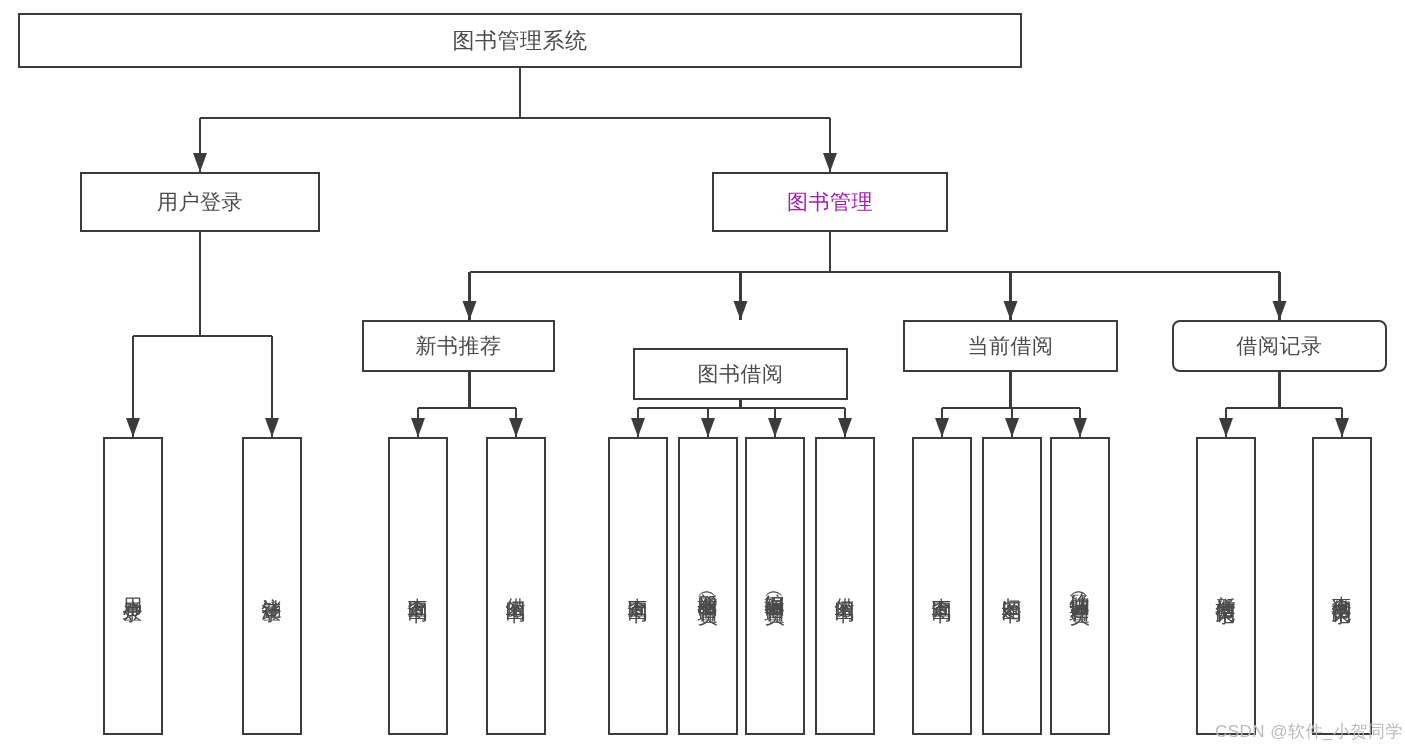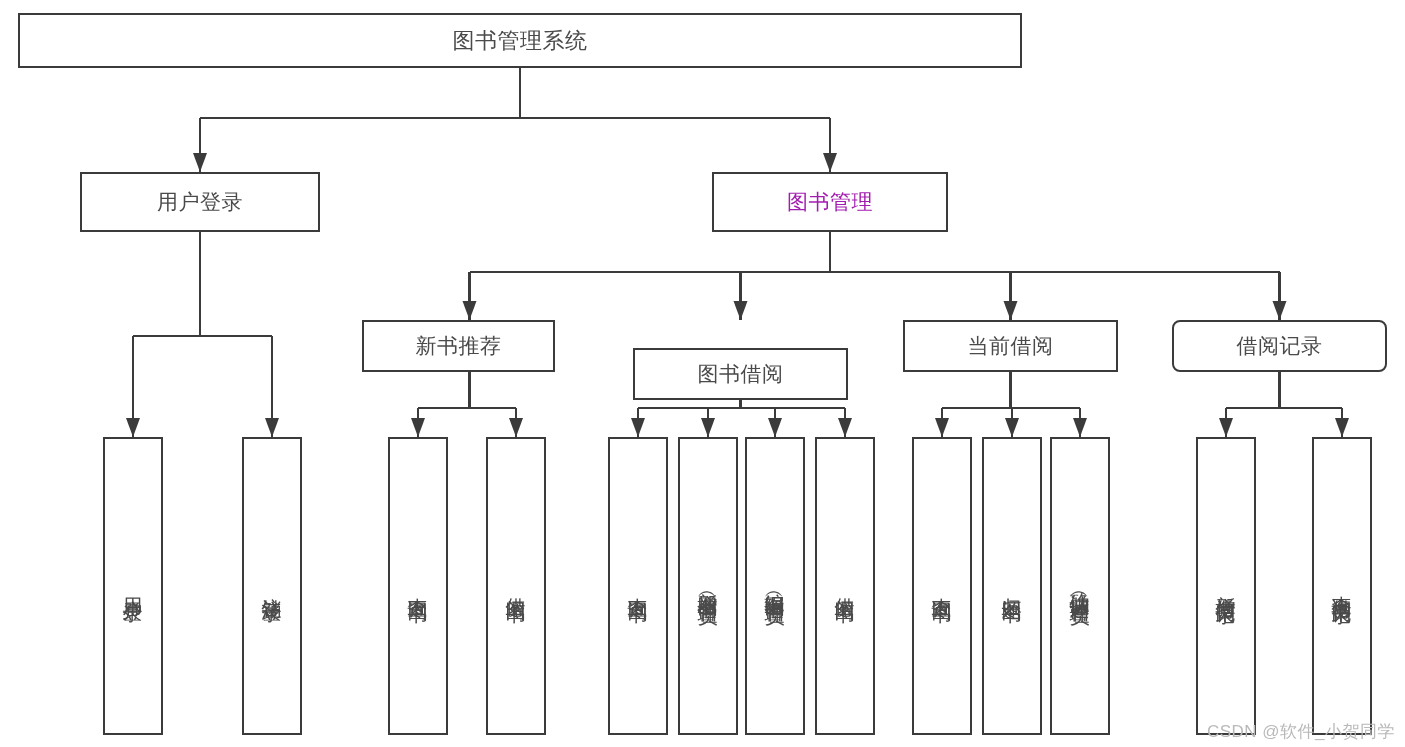"CSDN @软件_小贺同学" #watermark { right: 10px -> 2px }
